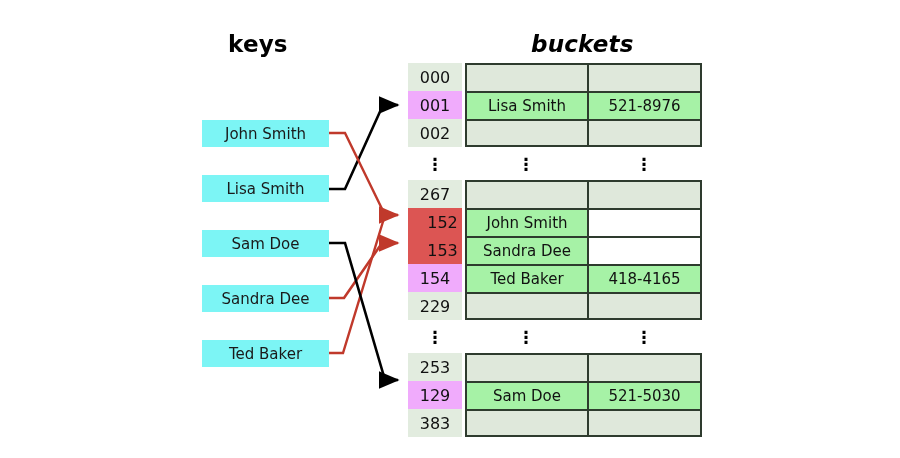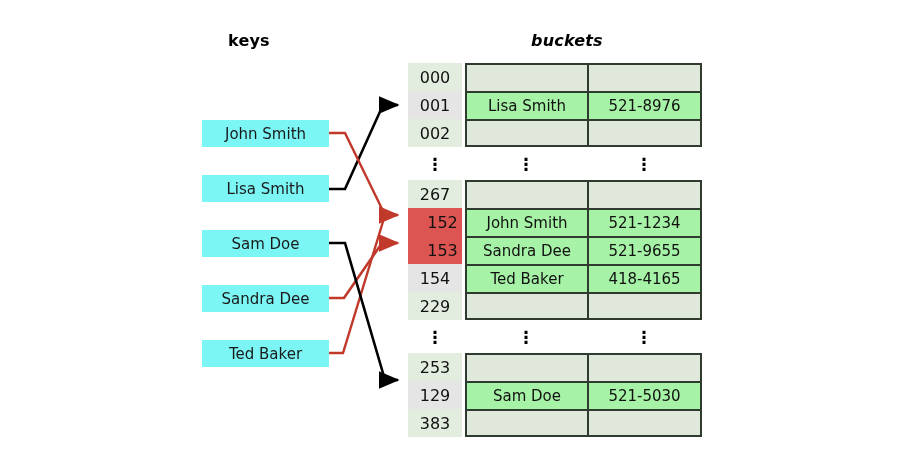"keys" .heading { font-size: 16px -> 23px }
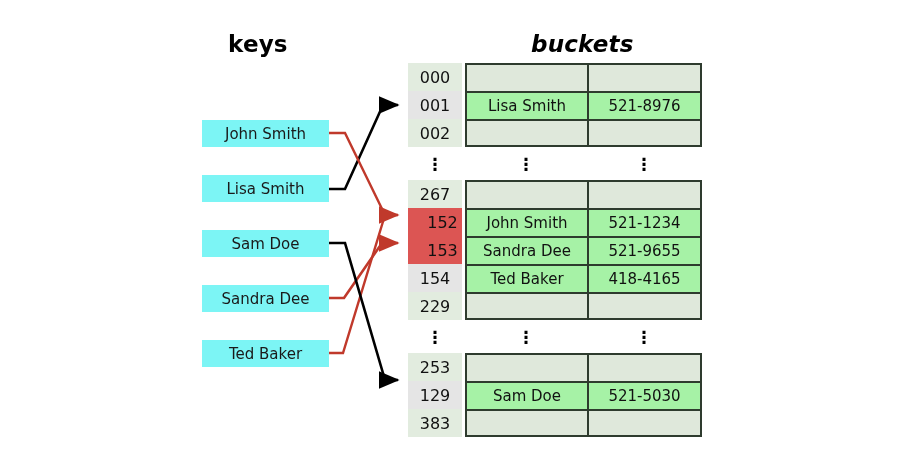"001" .idx.hl-purple { background: #e5e5e5 -> #f0abfc }
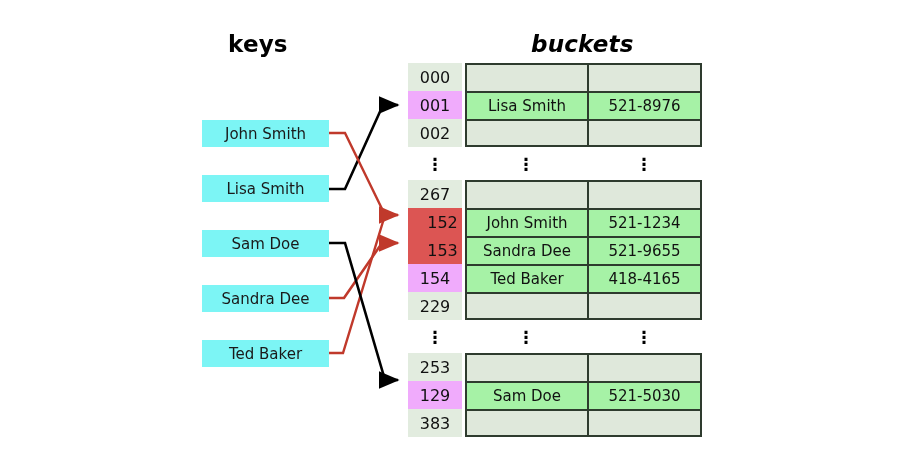"521-1234" div.cell { html: <div>521-1234</div> -> none }
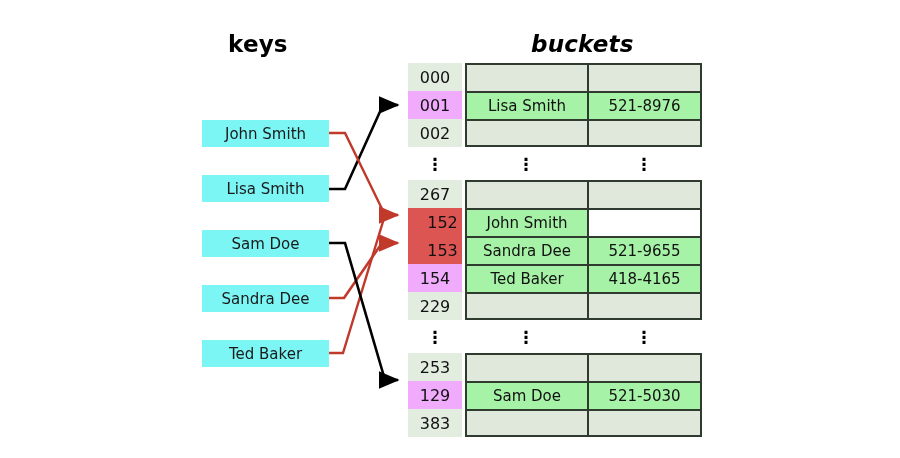"521-9655" div.cell { html: <div>521-9655</div> -> none }
